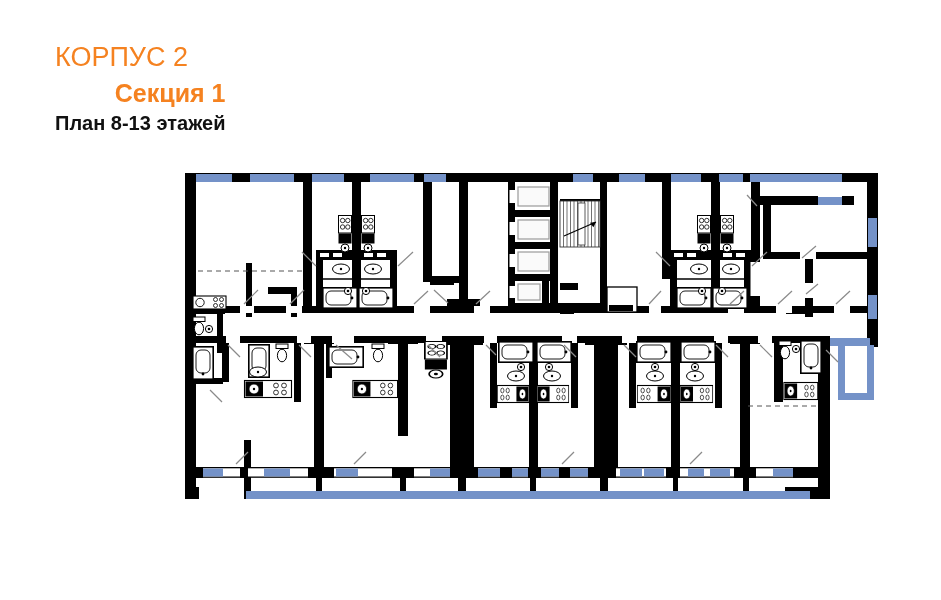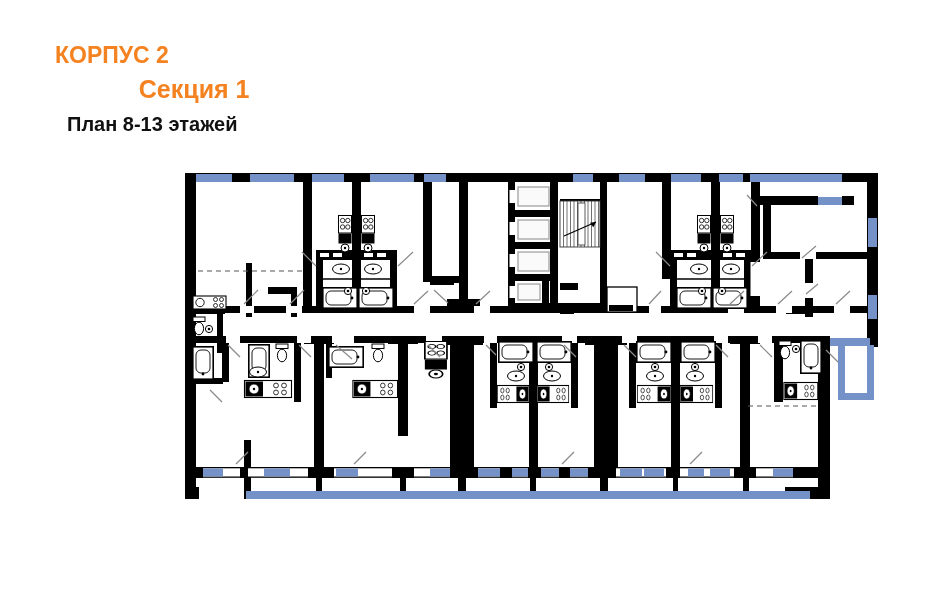"КОРПУС 2" .t-building { font-size: 23px -> 27px; font-weight: bold -> normal }
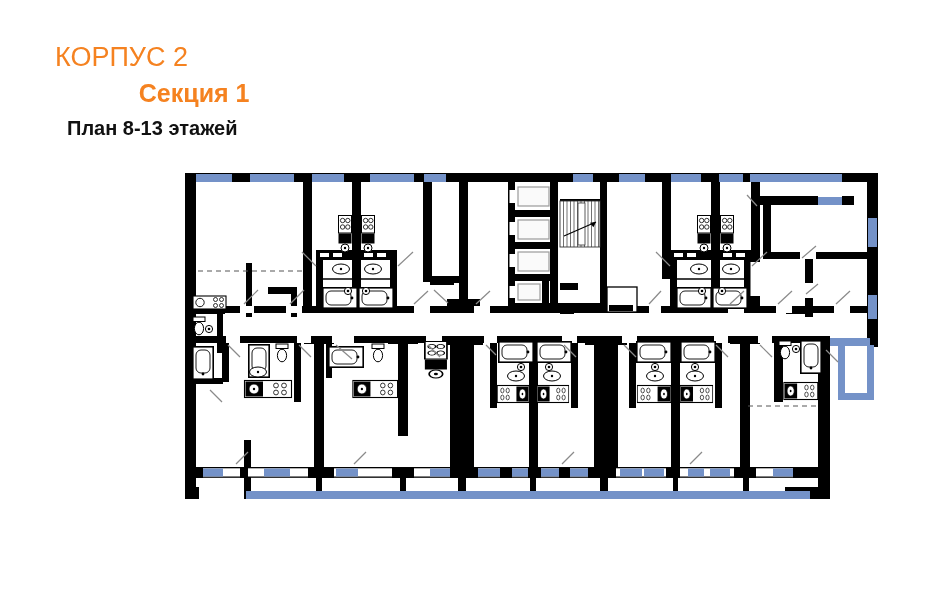"План 8-13 этажей" .t-floors { margin: 12px -> 0 }
